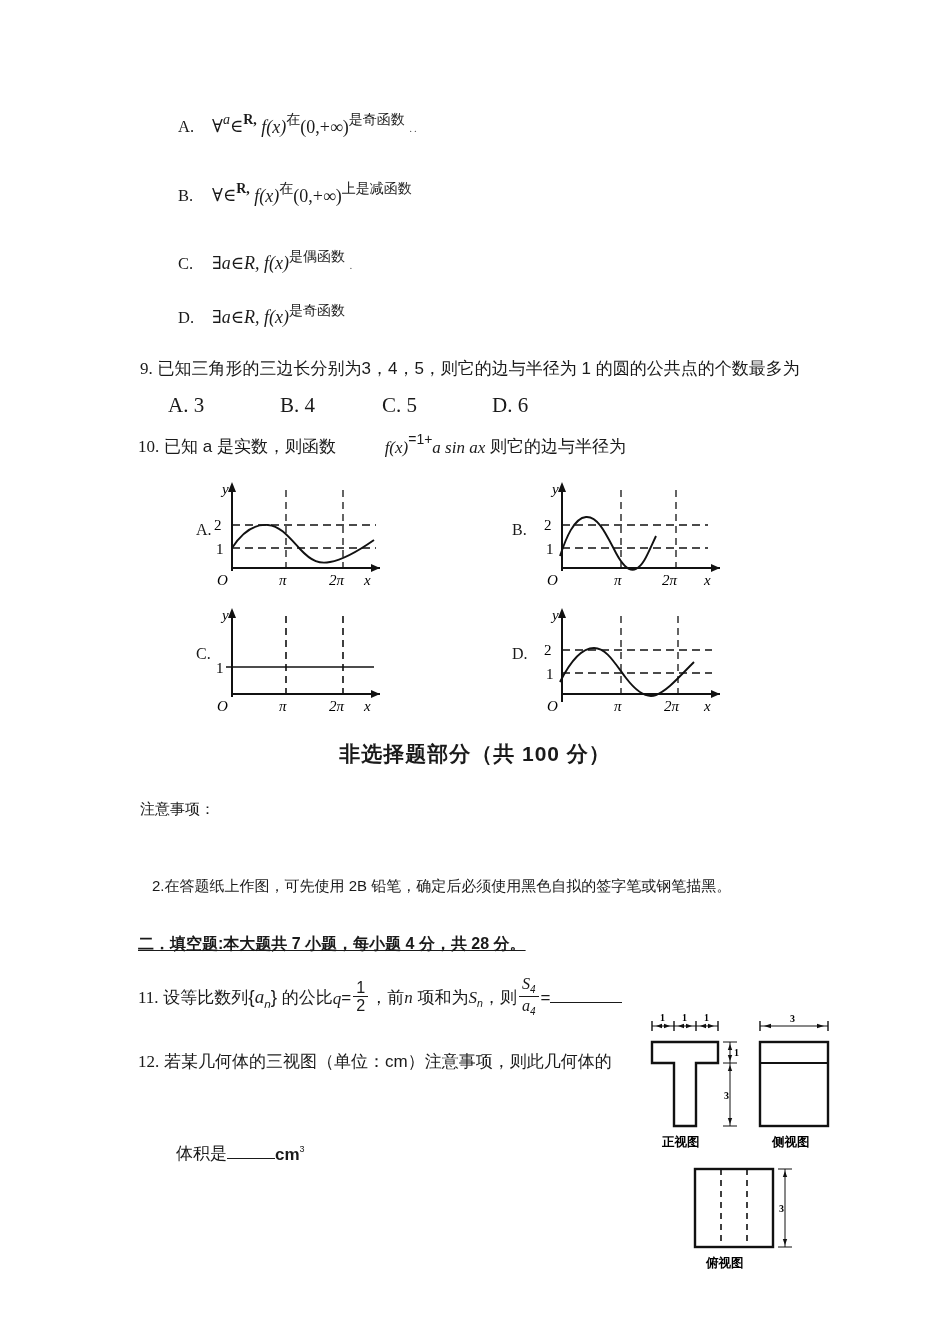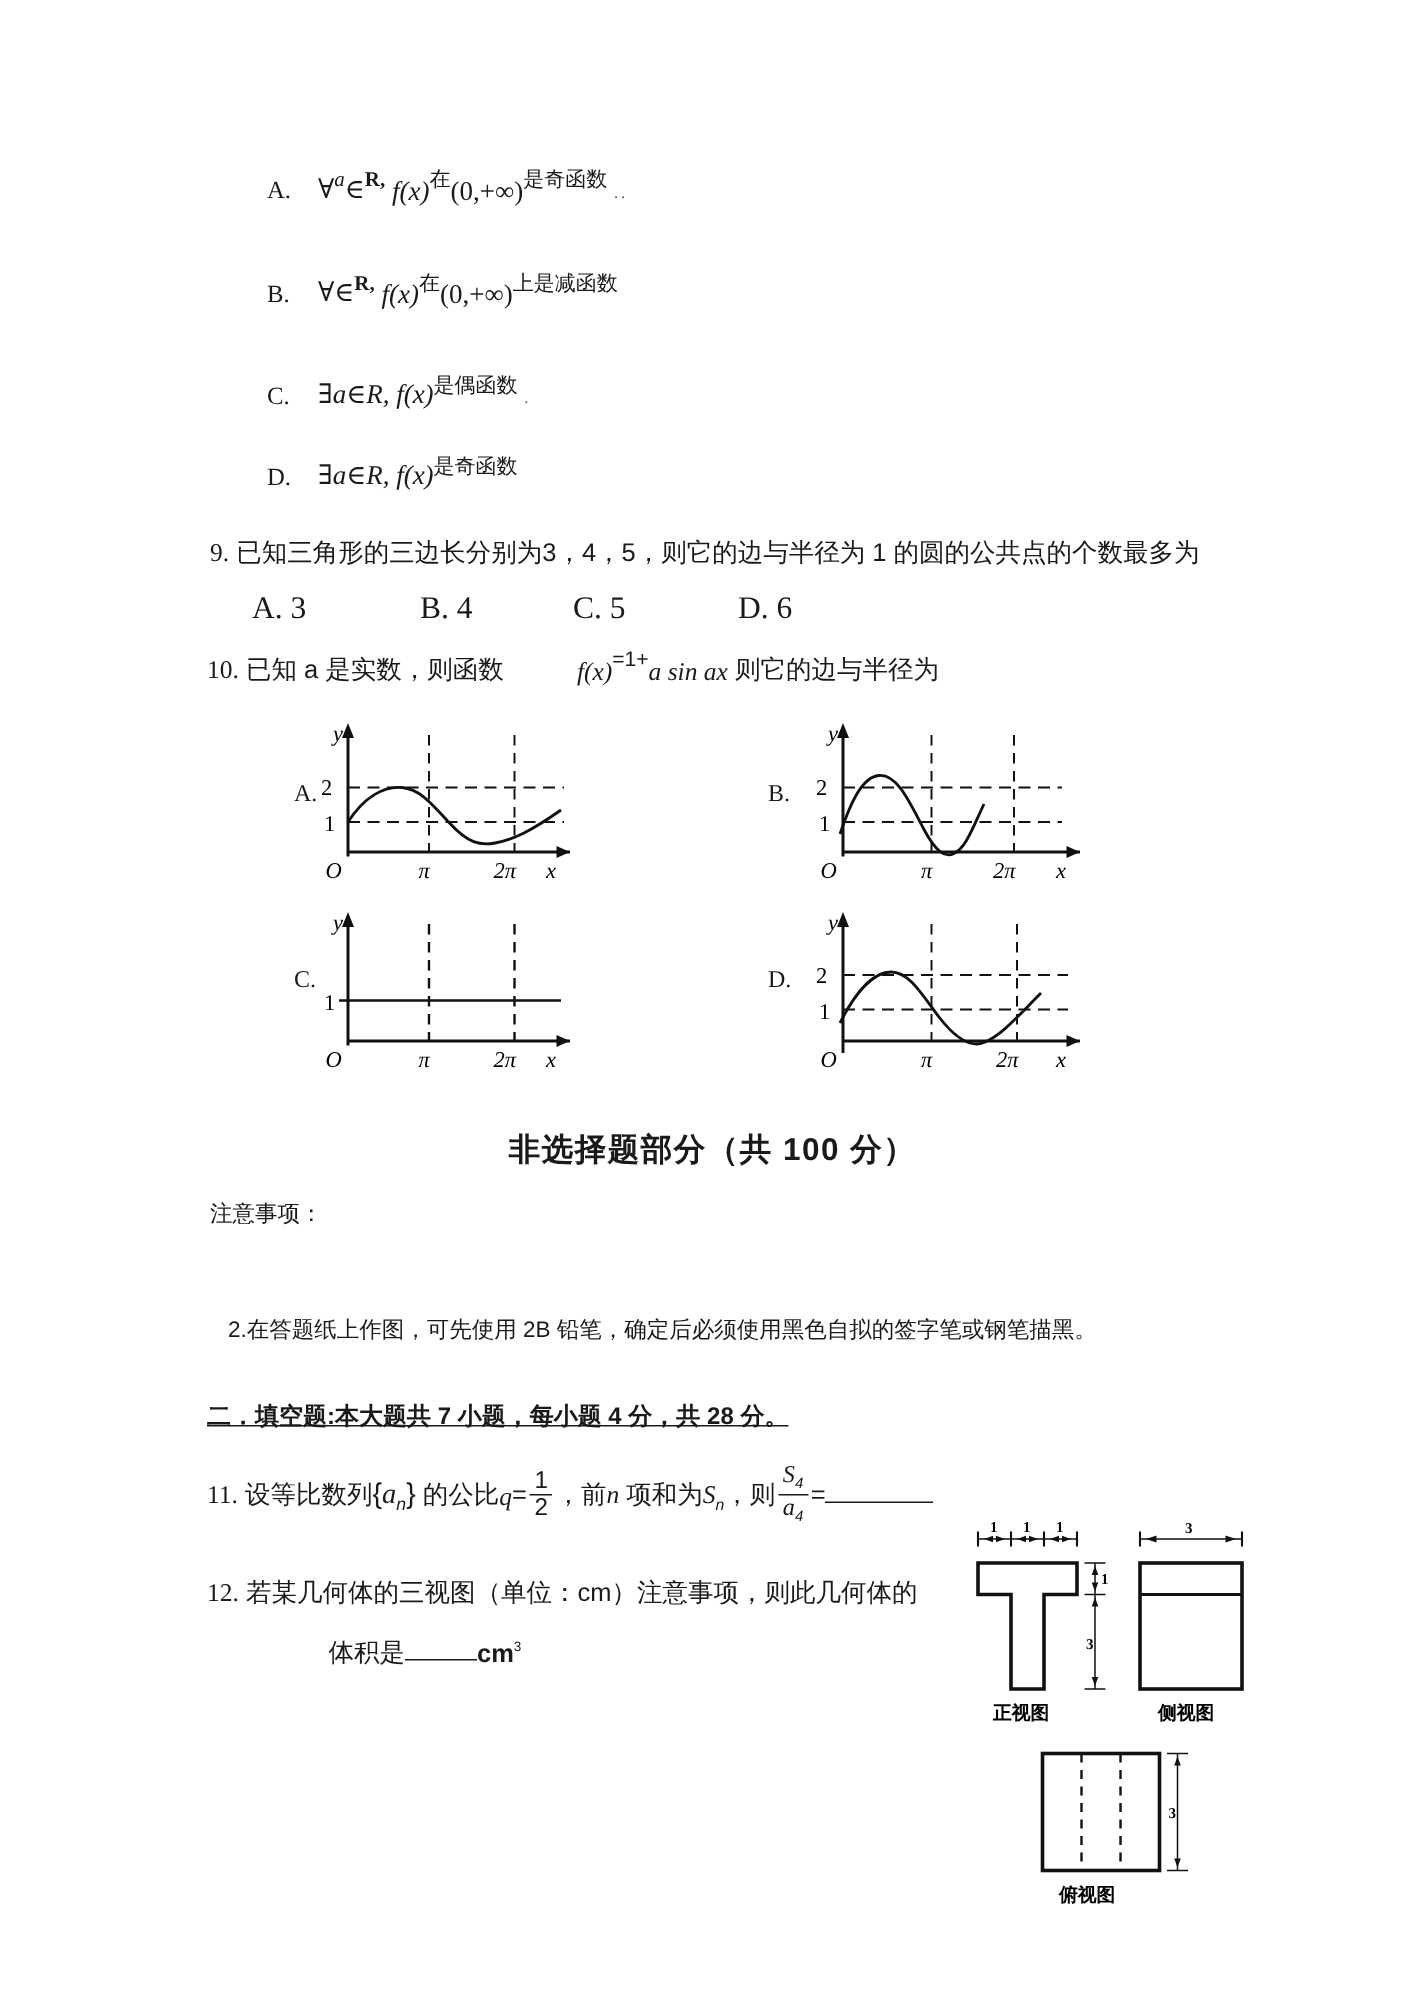"非选择题部分（共 100 分）" div.sect-head { margin-top: 12px -> none }
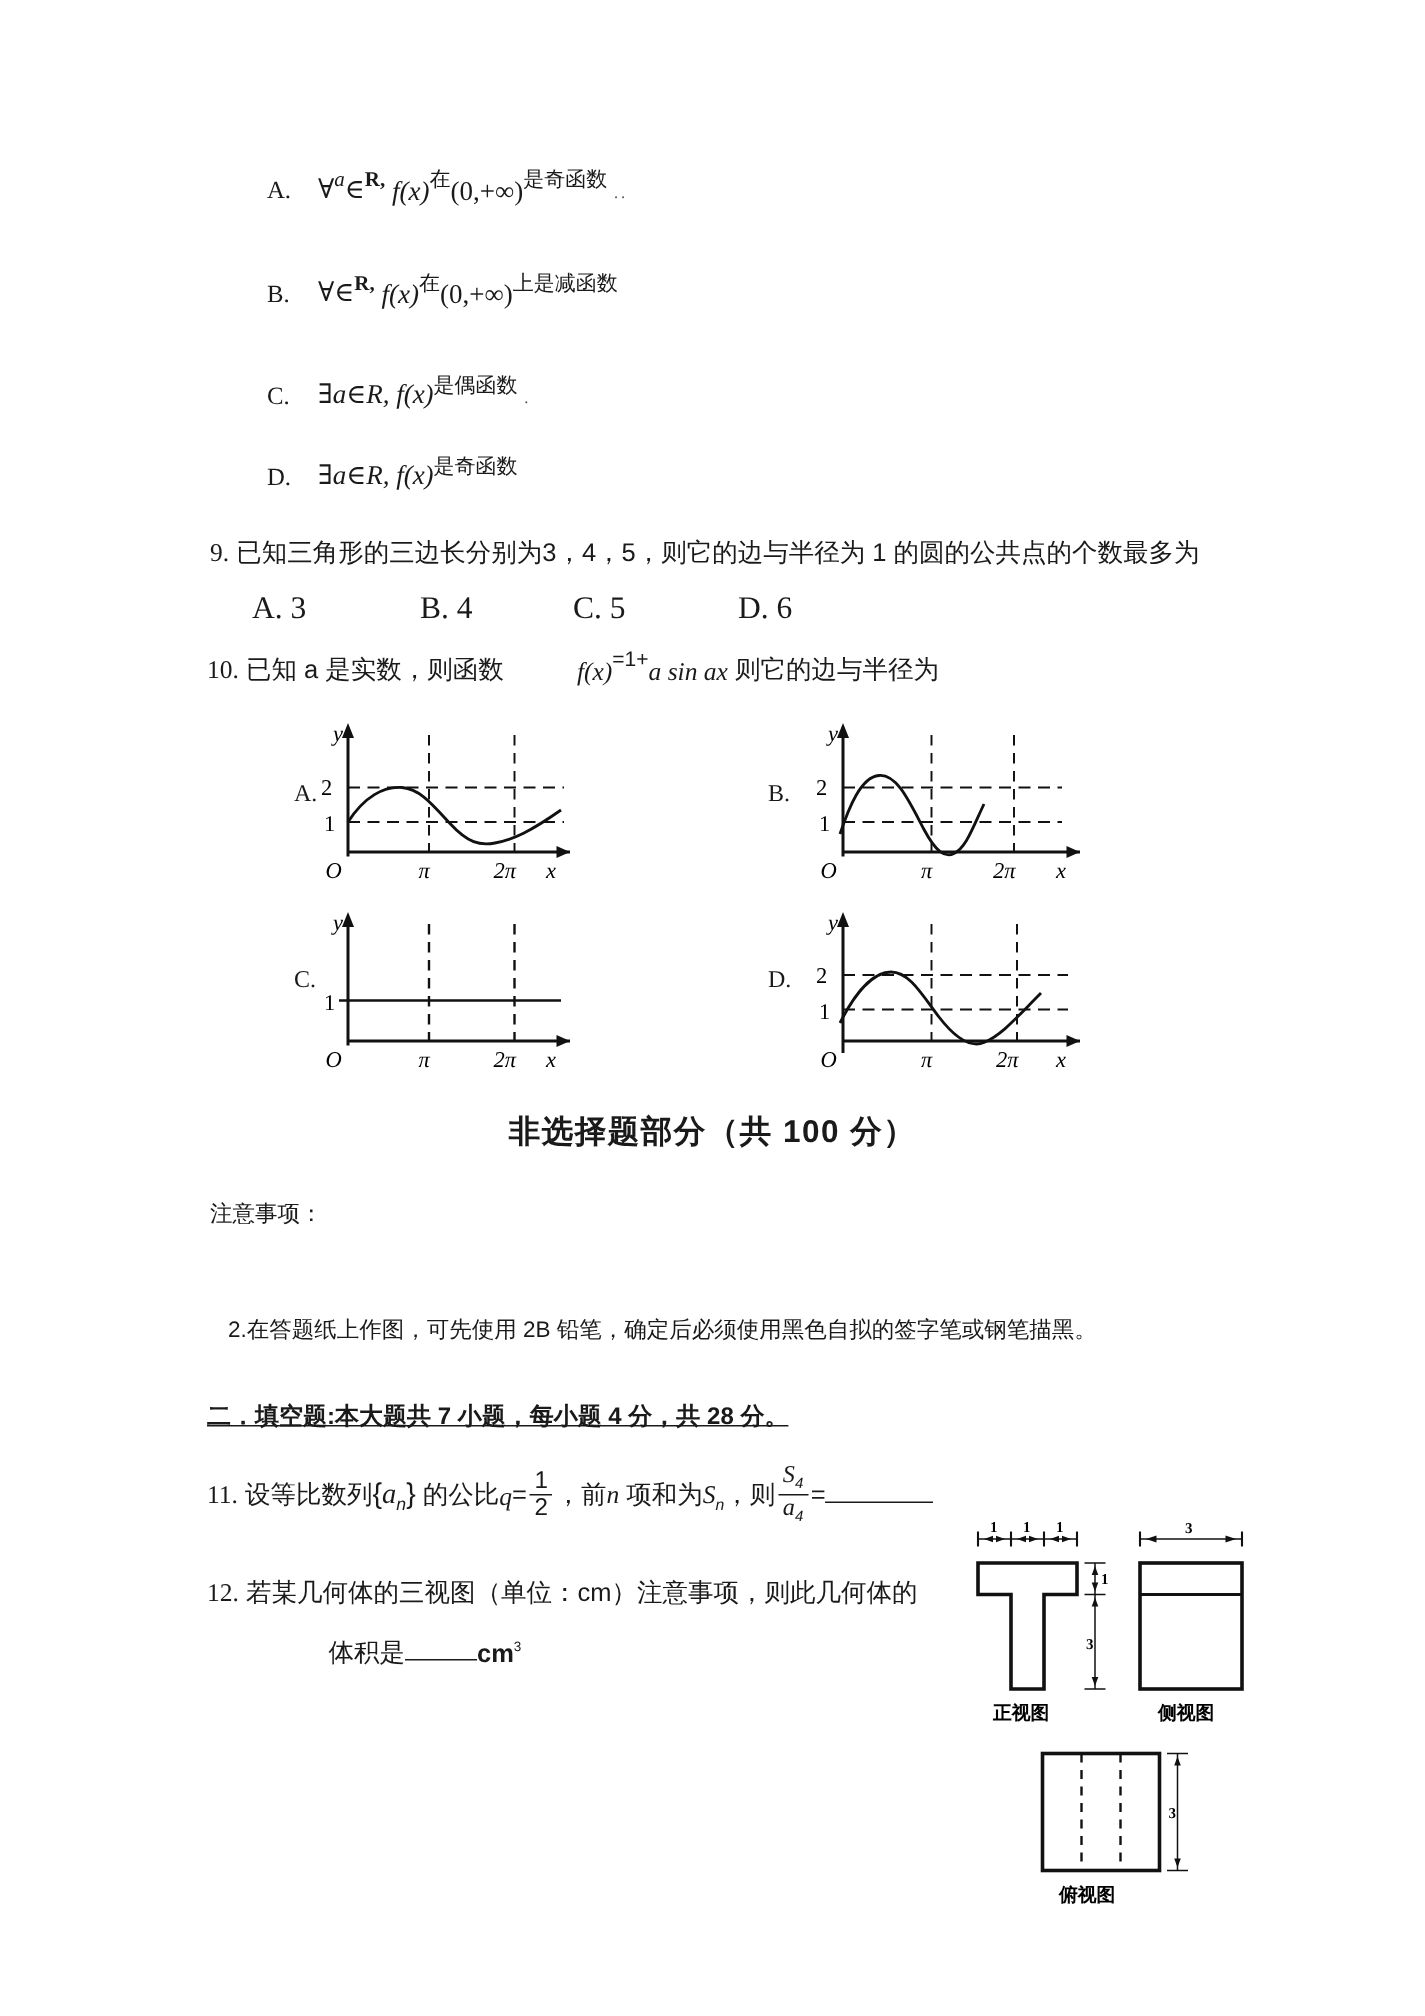"体积是 cm3" div.qtext { margin-left: 43px -> none; top: 1090px -> 1142px }
